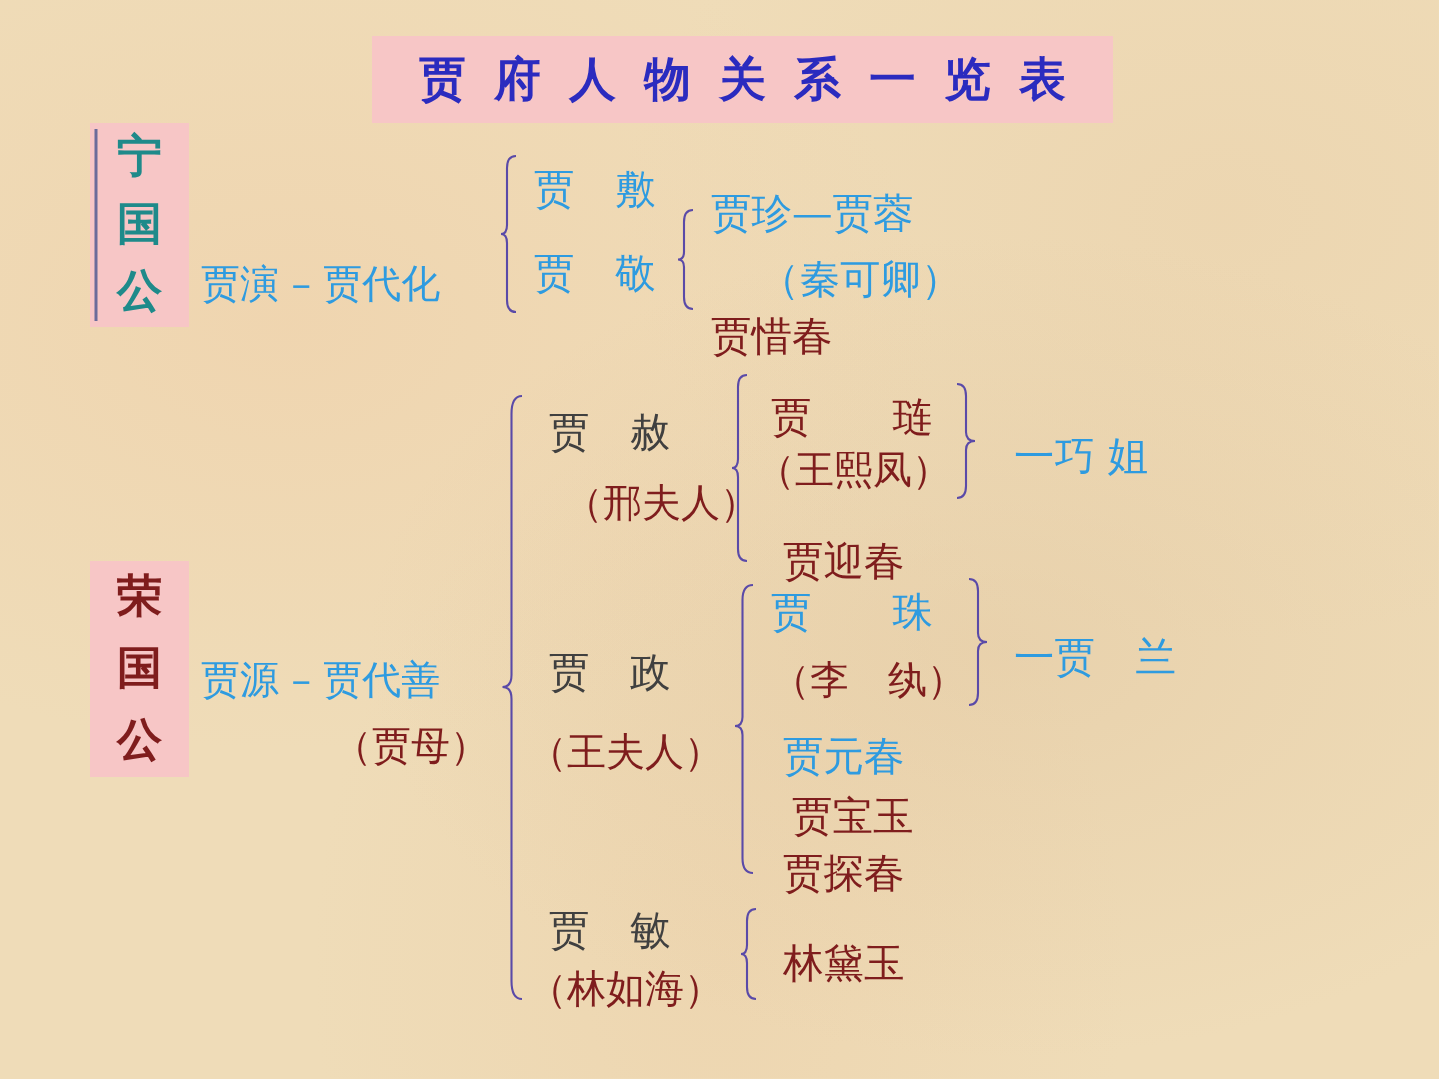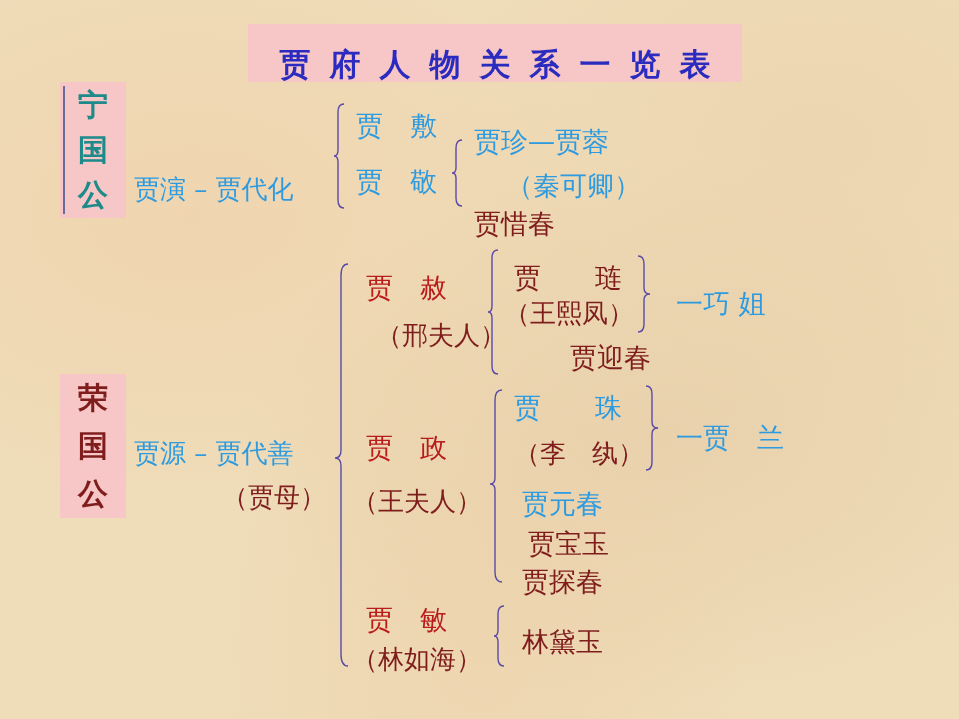"贾府人物关系一览表" .title-text { top: 12px -> 0 }
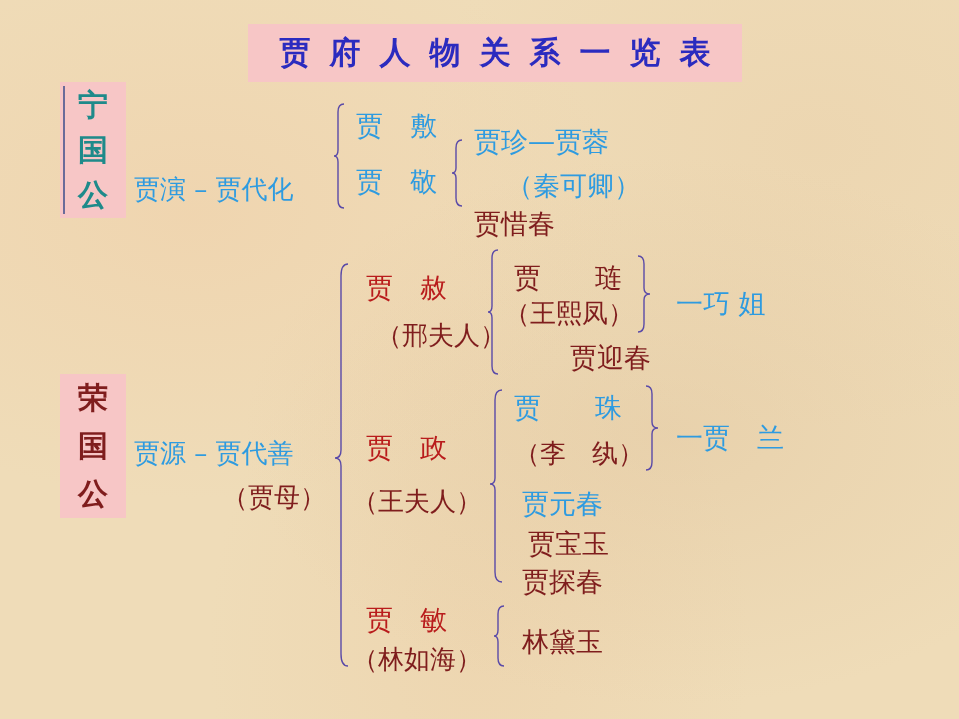"贾 赦" .blue { color: #b91c1c -> #404040 }
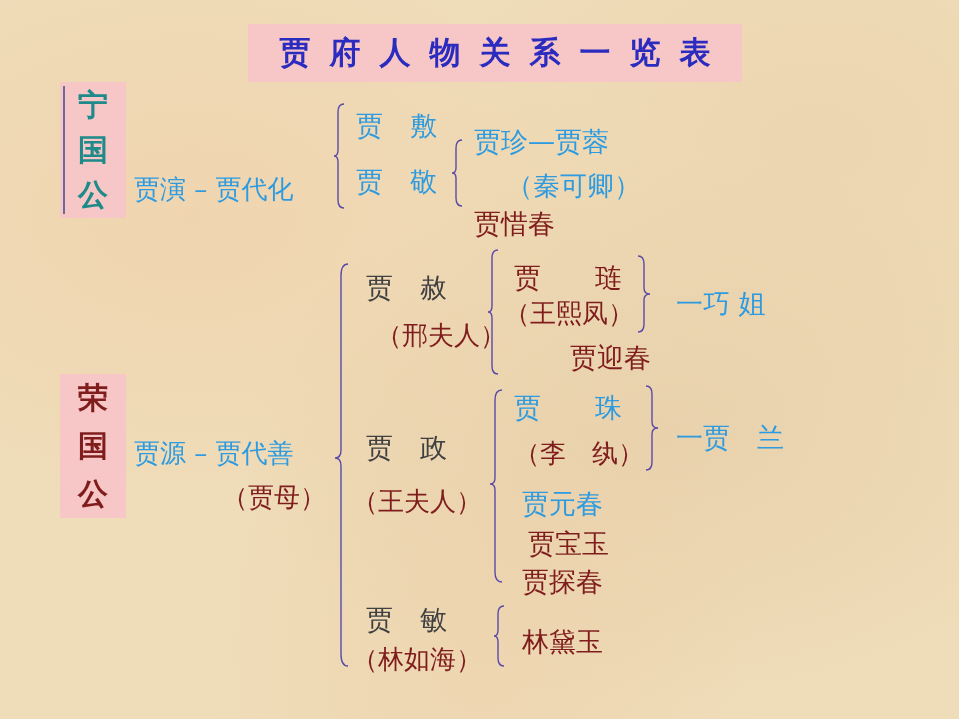"贾迎春" div.abs { margin-left: 48px -> none; top: 340px -> 356px }
